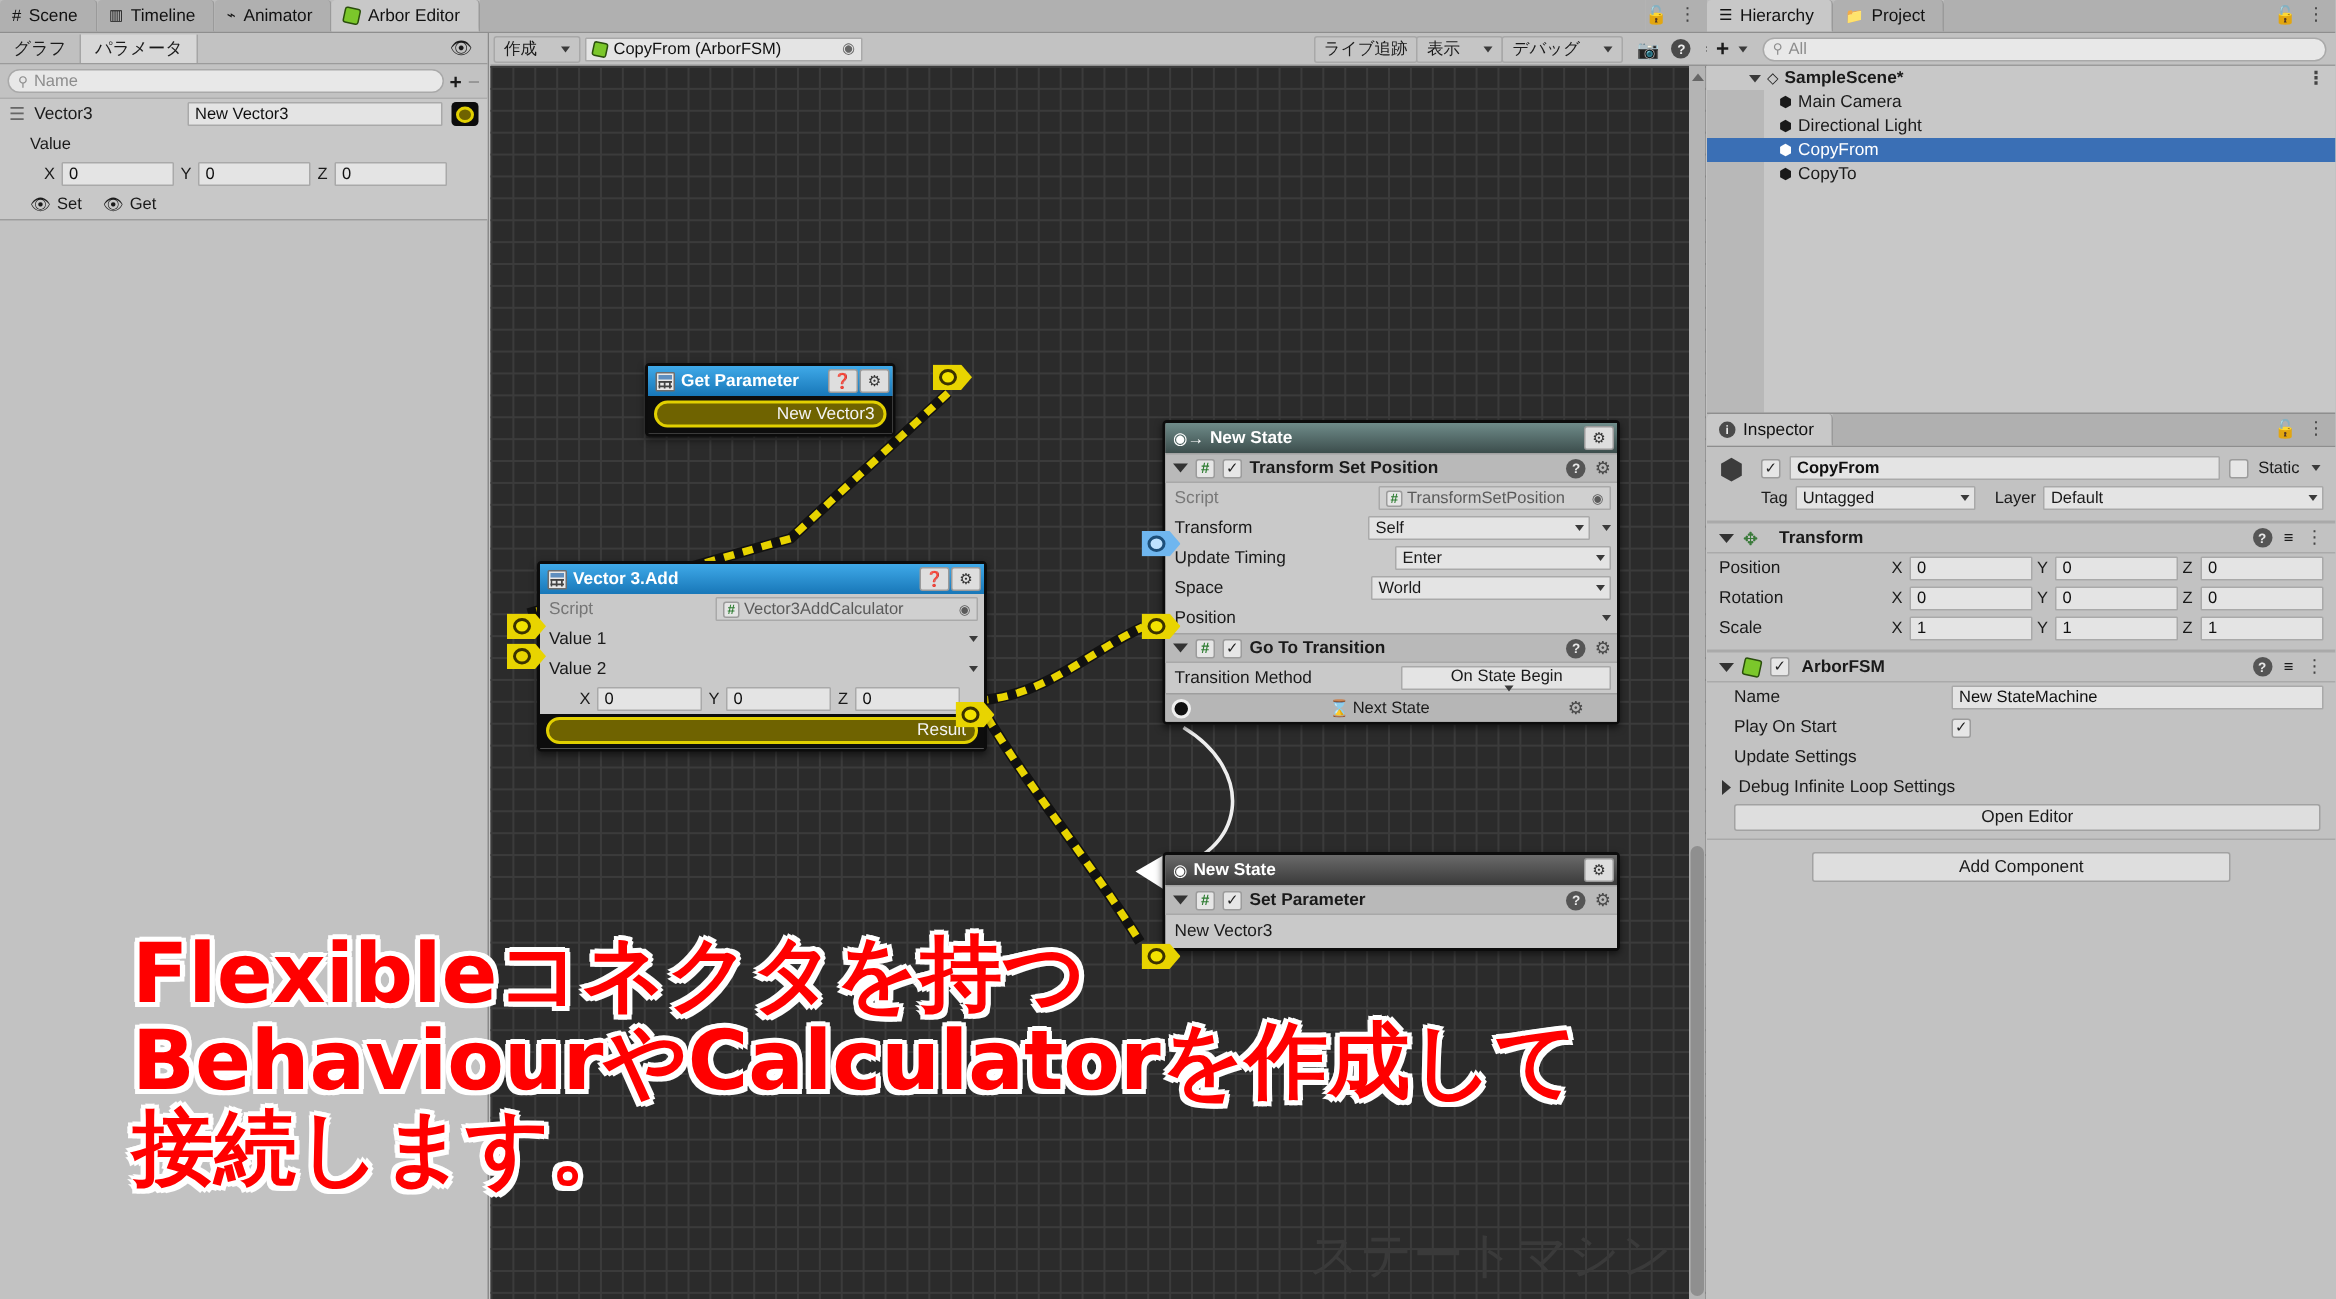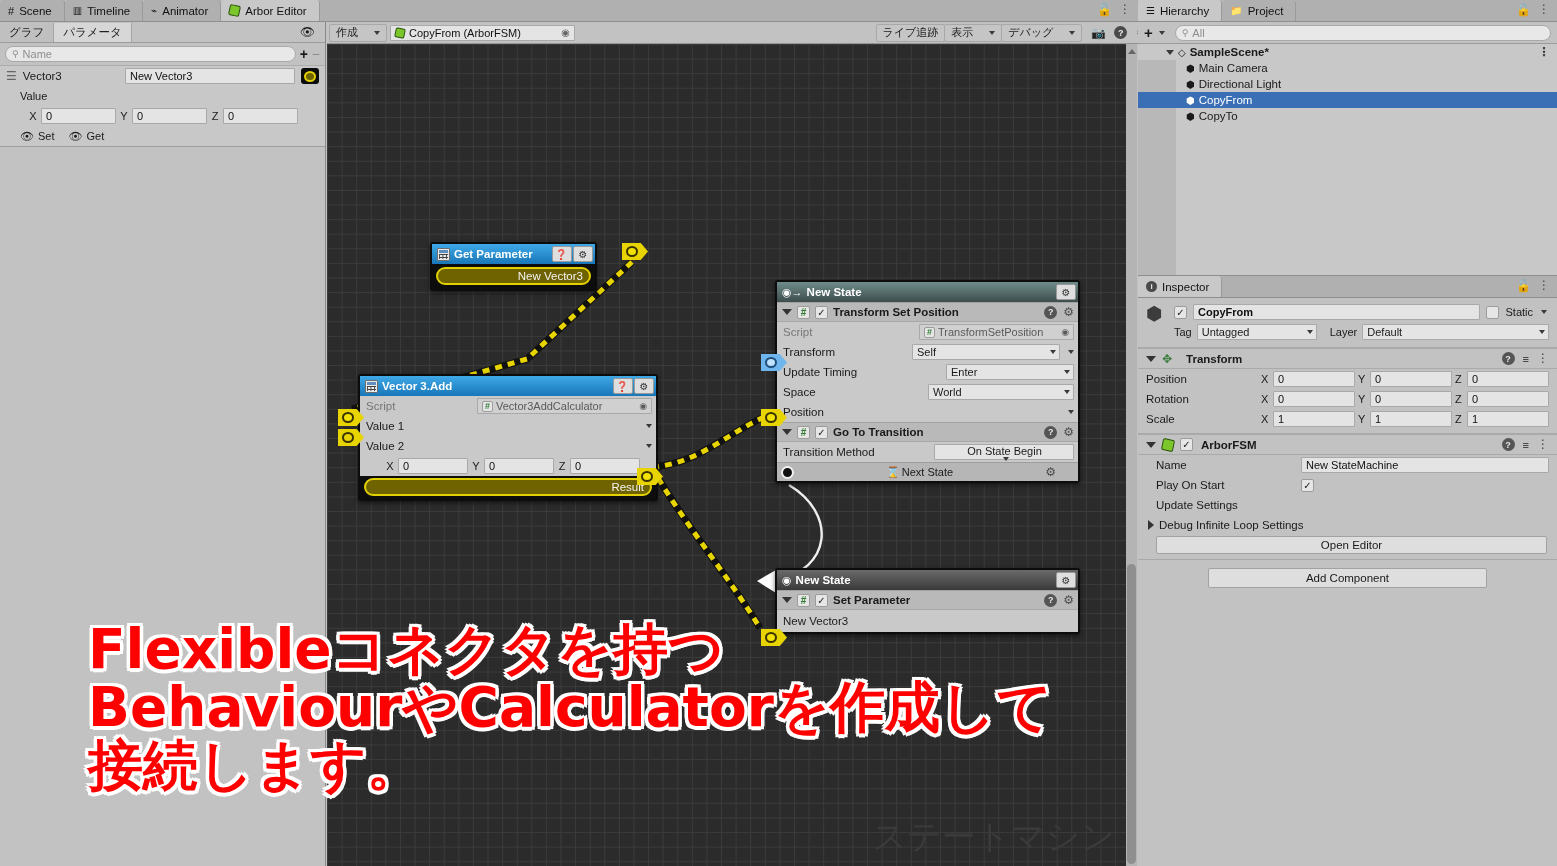"Enter" div.dropdown { width: 128px -> 144px }
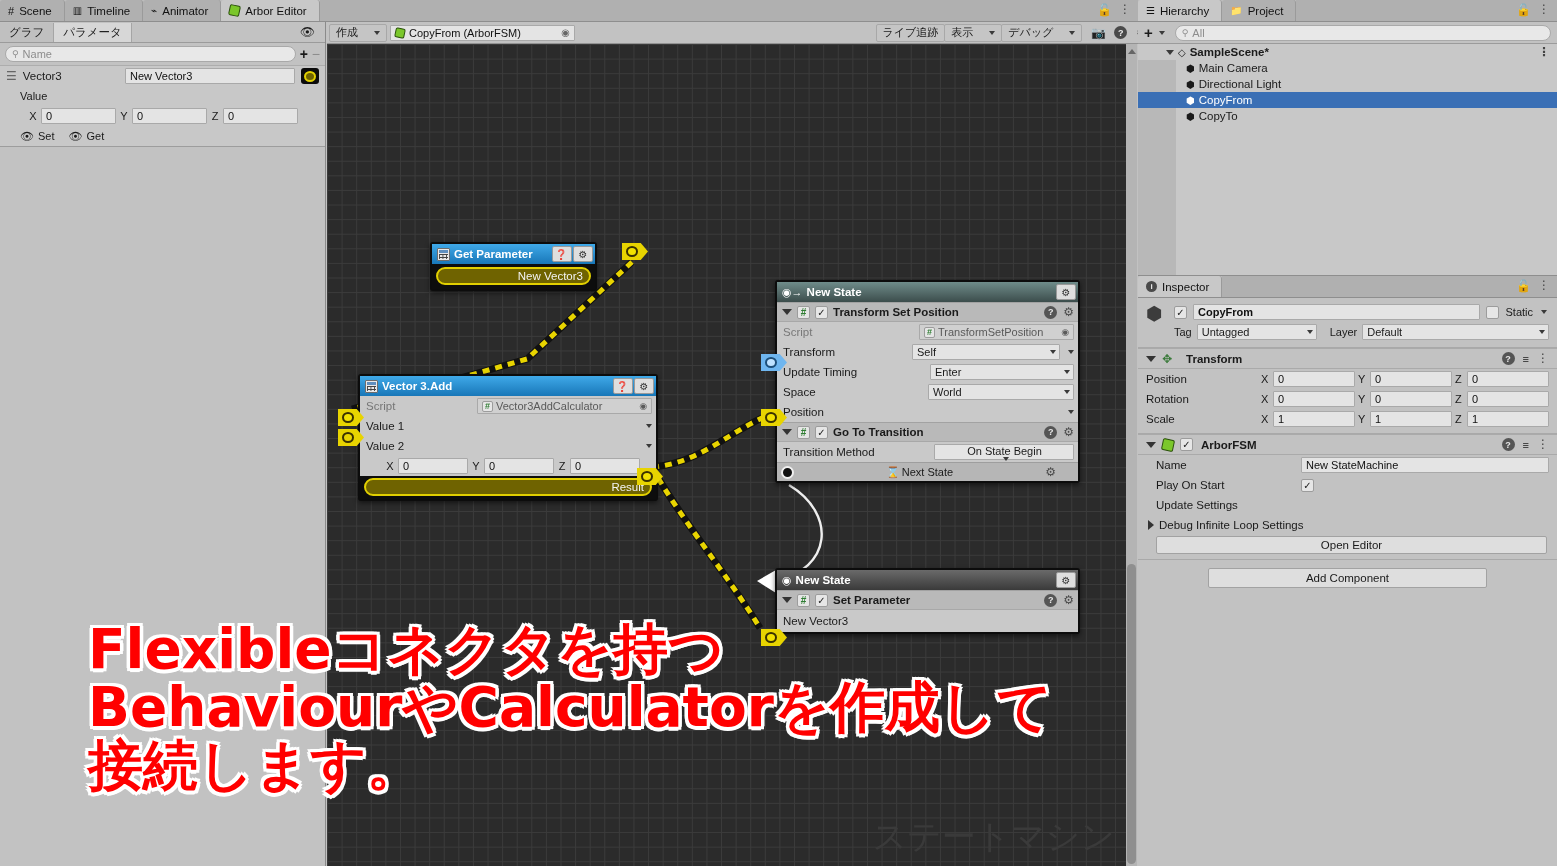"World" div.dropdown { width: 146px -> 160px }
